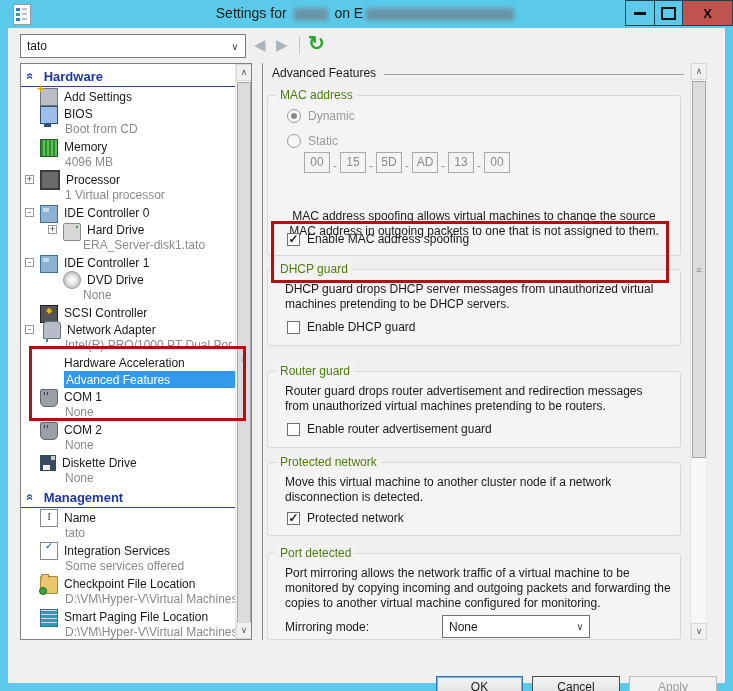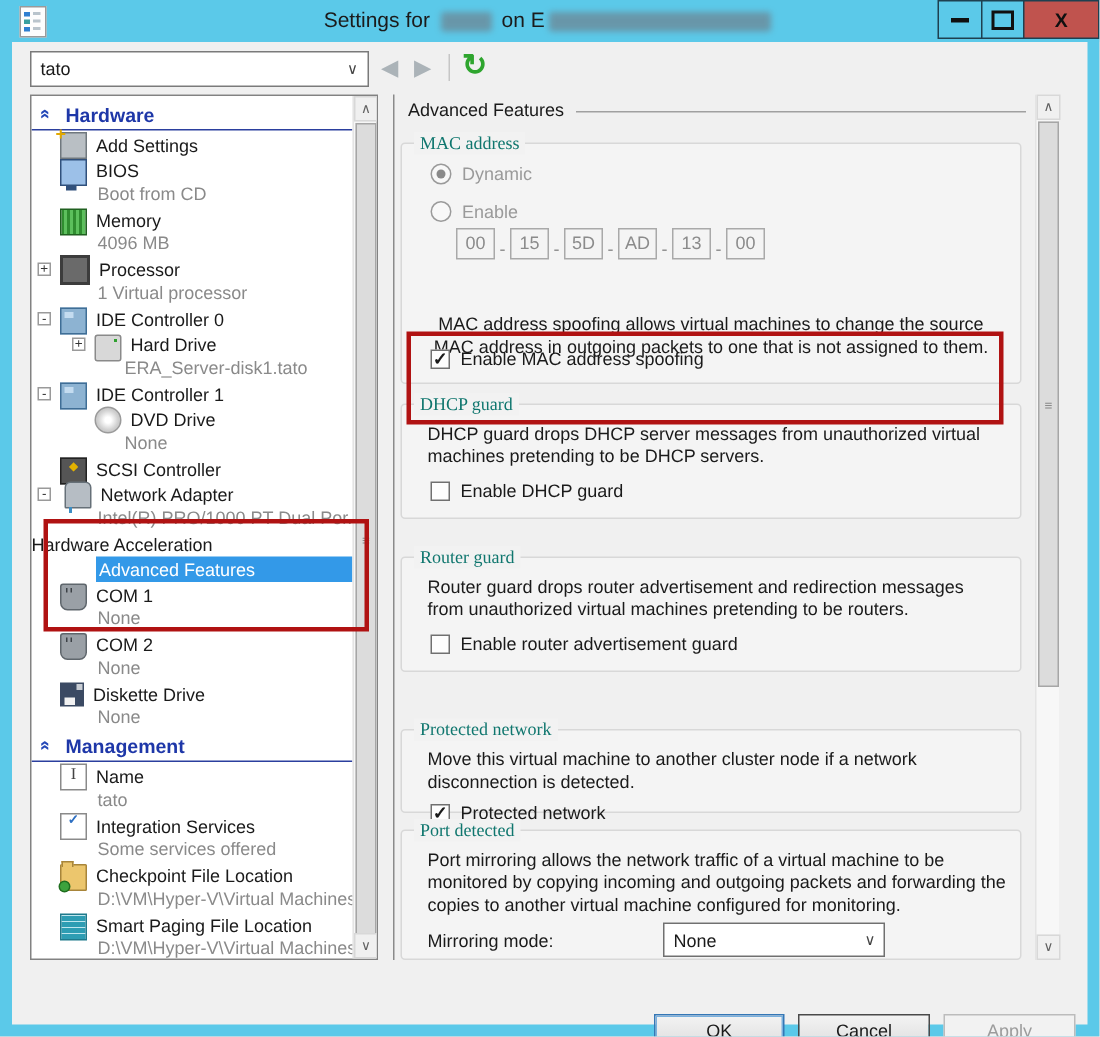"MAC address" .gbox .legend { color: #0f766e -> #4d7c0f; font-family: Liberation Serif, serif -> none }
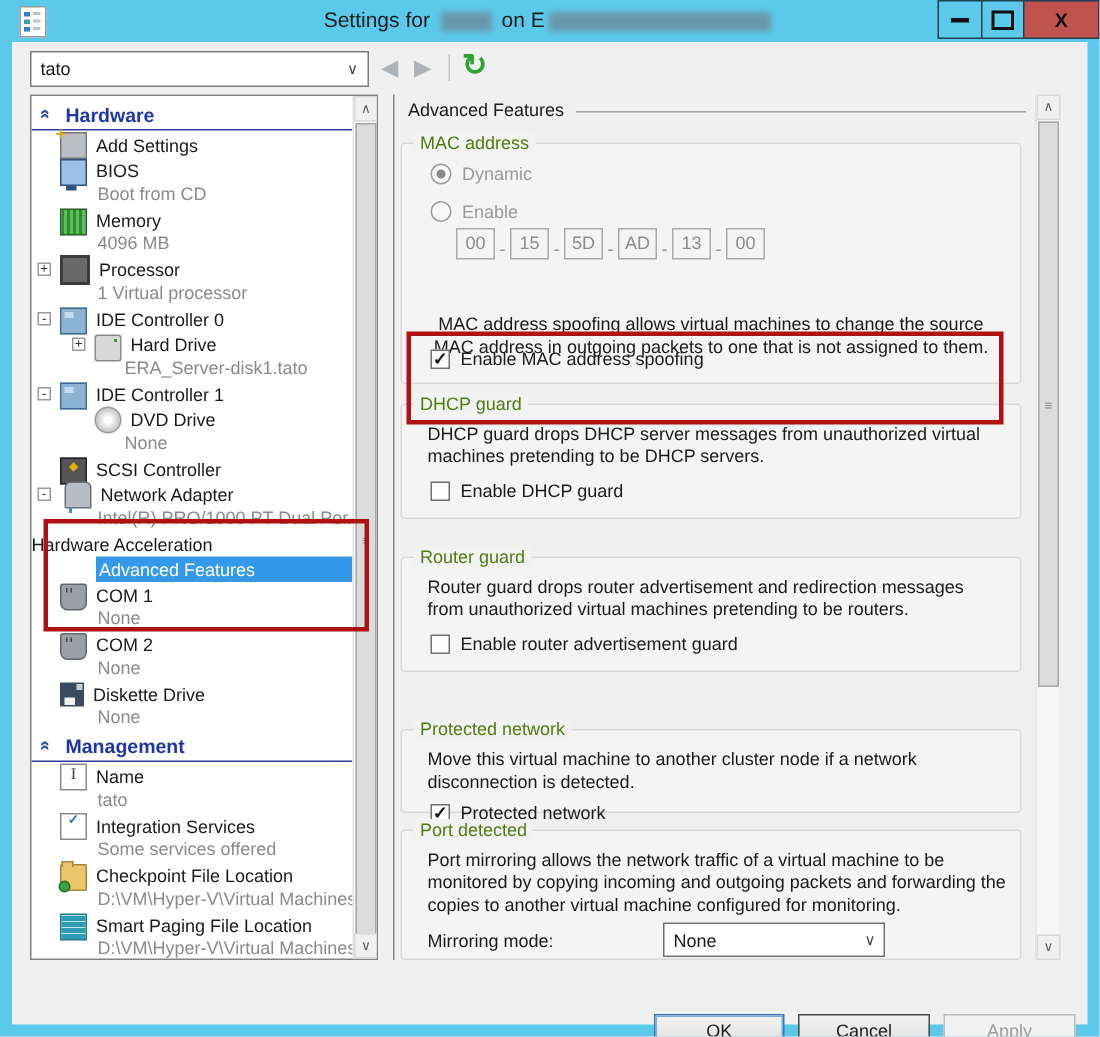"Enable" span { text: Enable -> Static }
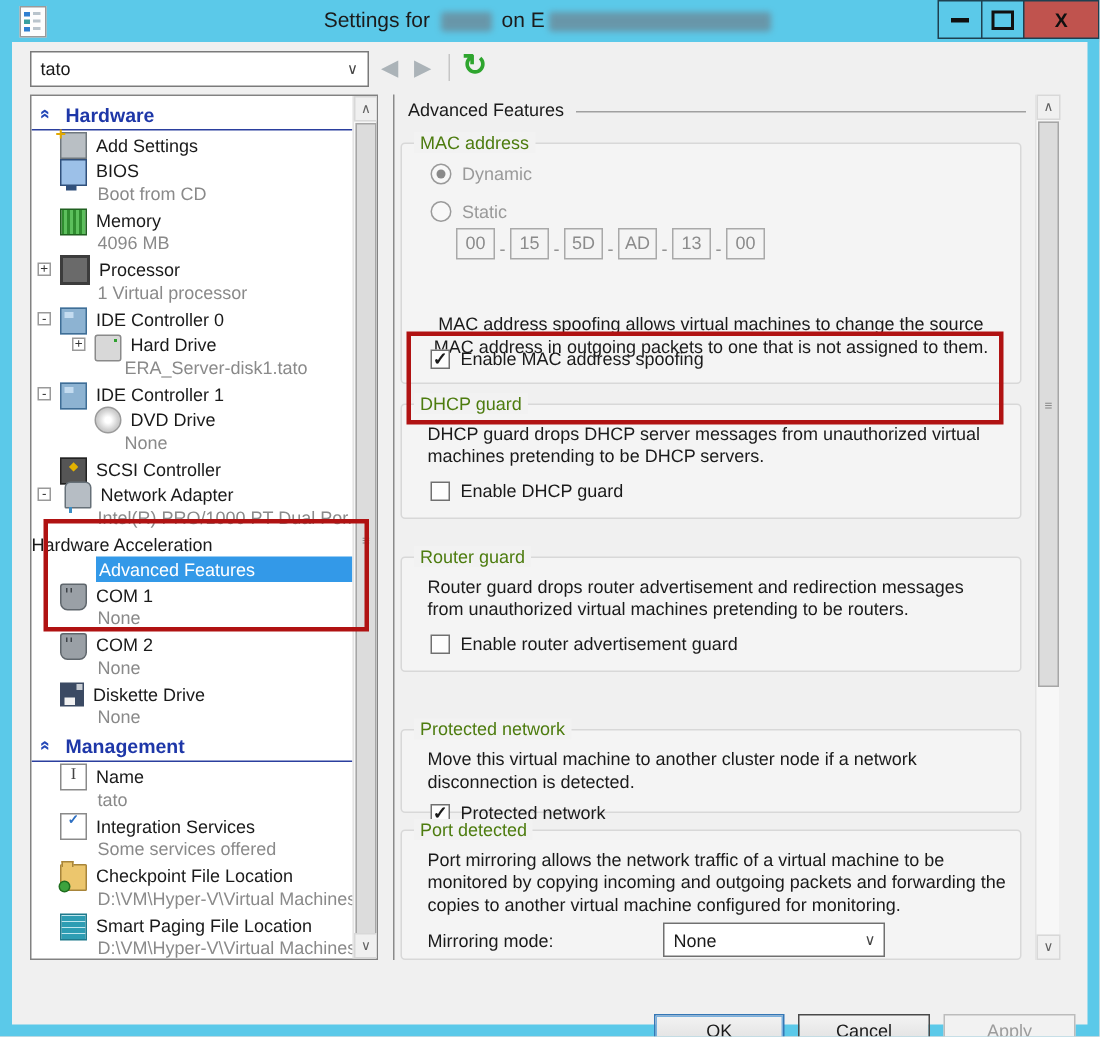"Hardware Acceleration" .trow.txt { padding-left: none -> 43px }
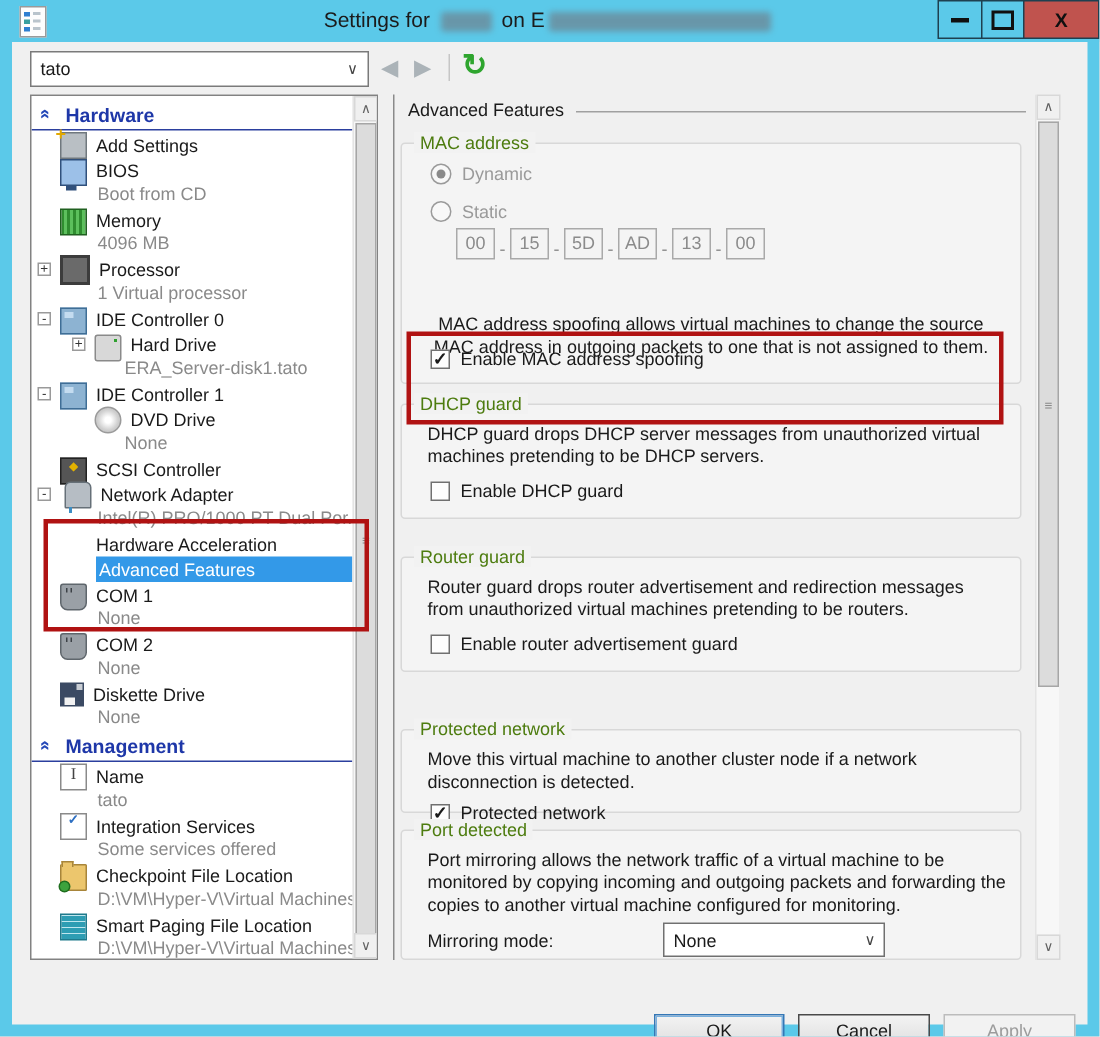"Protected network" div.gbox { height: 56px -> 74px; top: 458px -> 434px }
